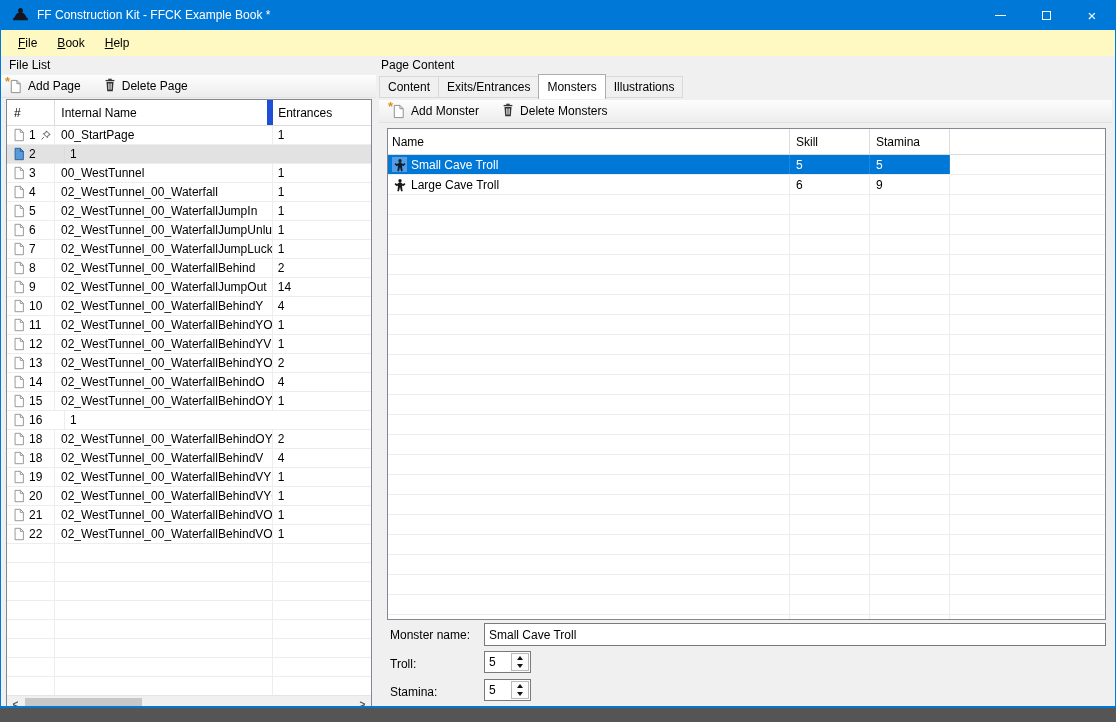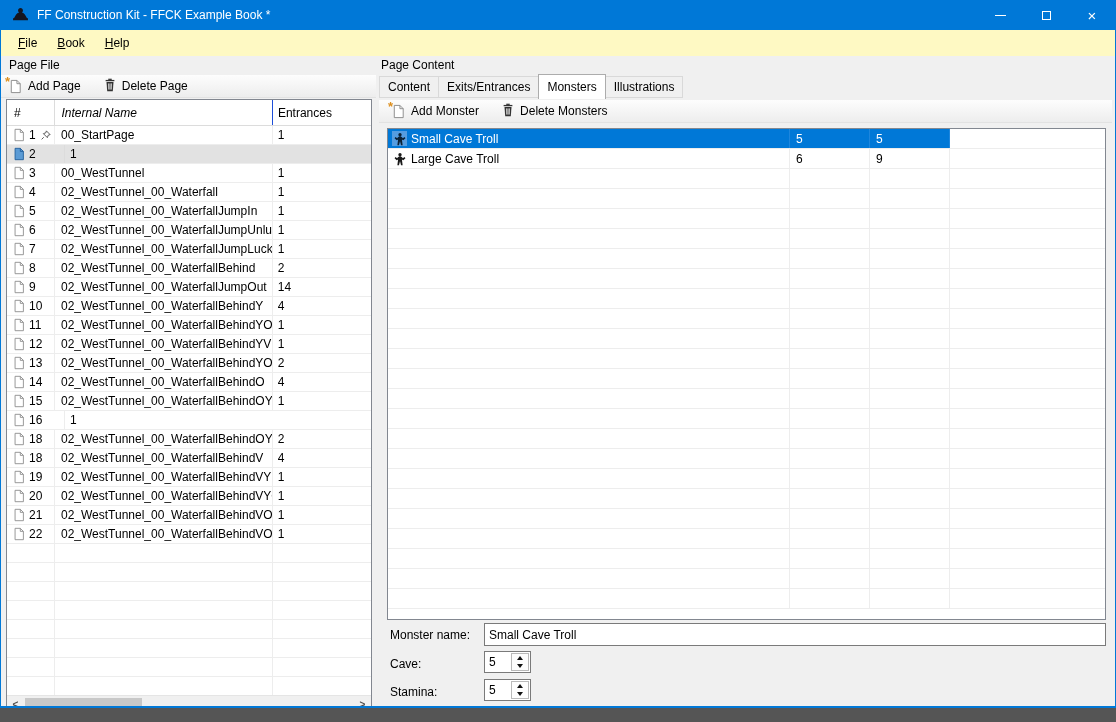"Page File" div.panel-label { text: Page File -> File List }
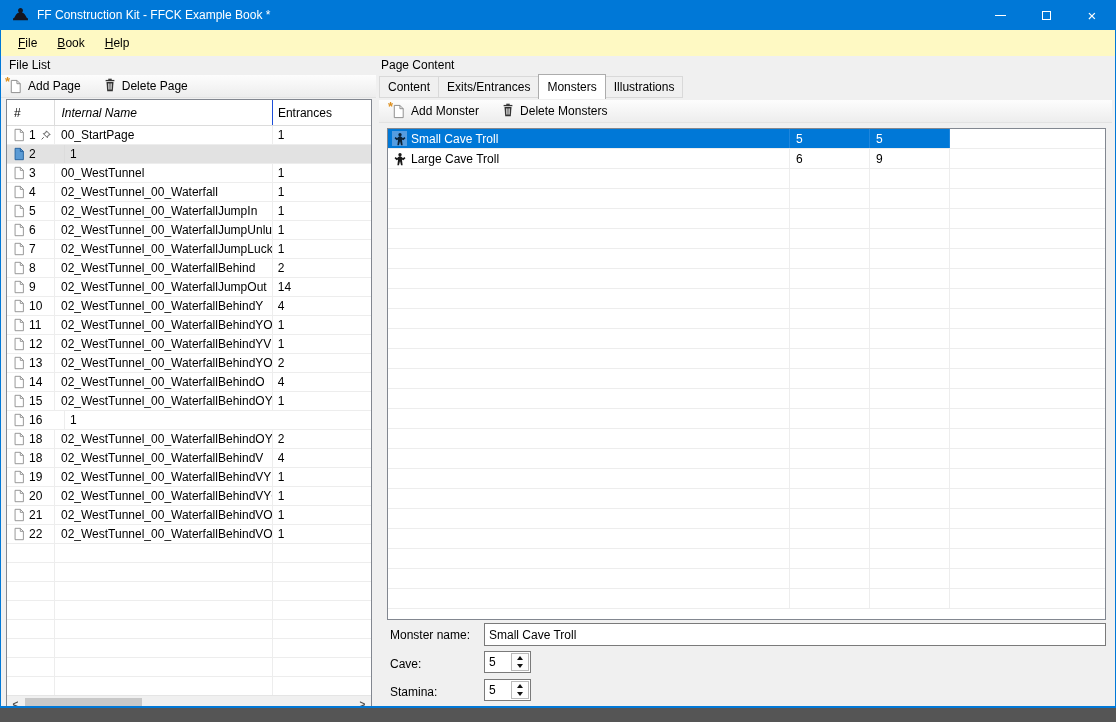"Internal Name" #page-table .th.c-name { border-right: 1px solid #1d4ed8 -> 6px solid #1d4ed8; font-style: italic -> none }
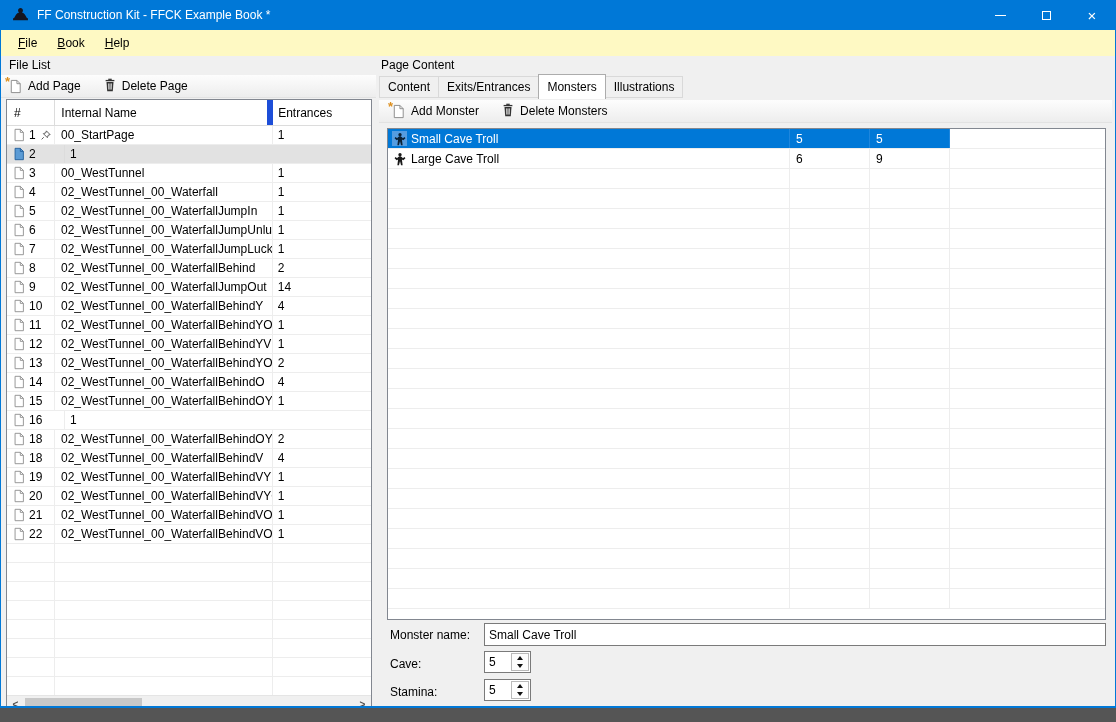"Name" div.thead { html: none -> <div> <div>Name</div> <div>Skill</div> <div>Stamina</div> <div></div> </div> }
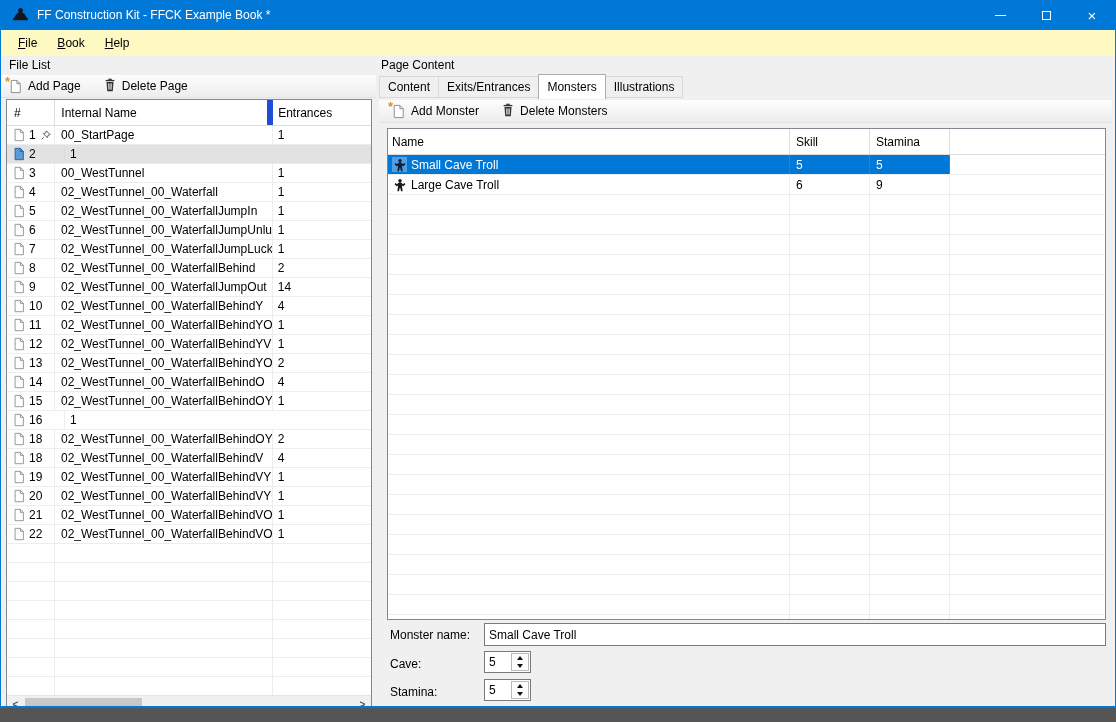"Cave:" div.frm-label { text: Cave -> Troll }
